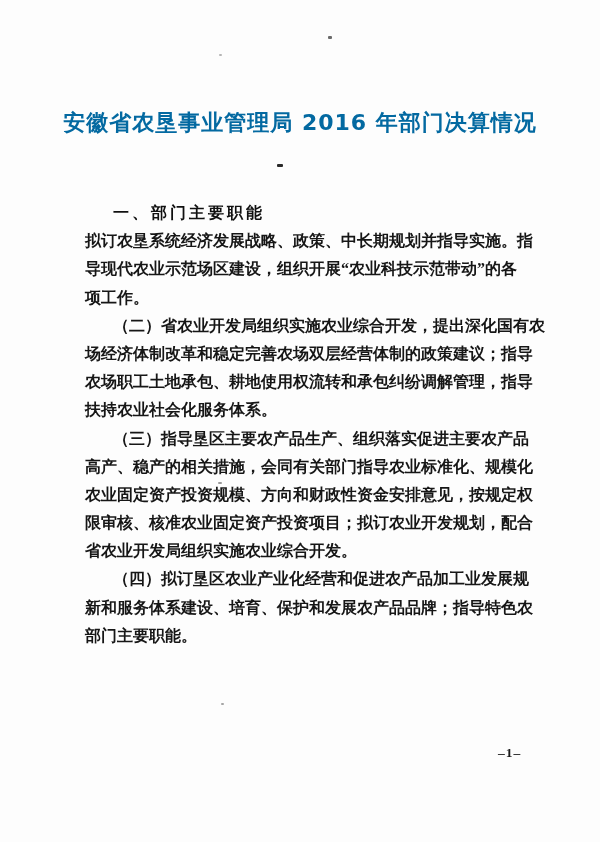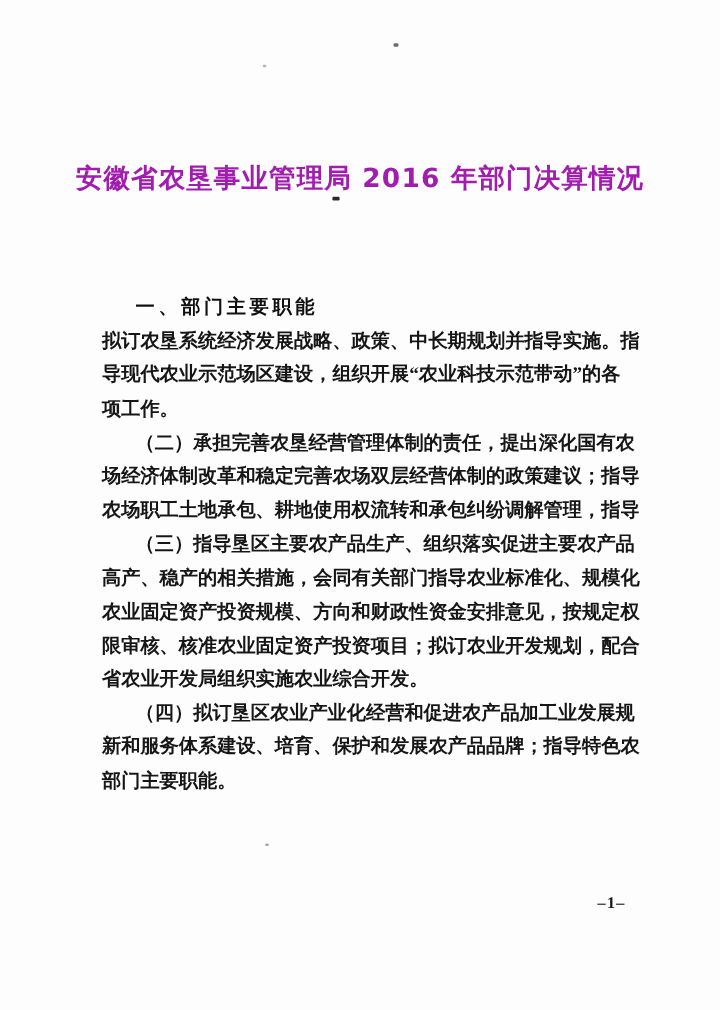"安徽省农垦事业管理局 2016 年部门决算情况" .doc-title { color: #a21caf -> #0369a1; top: 134px -> 108px }
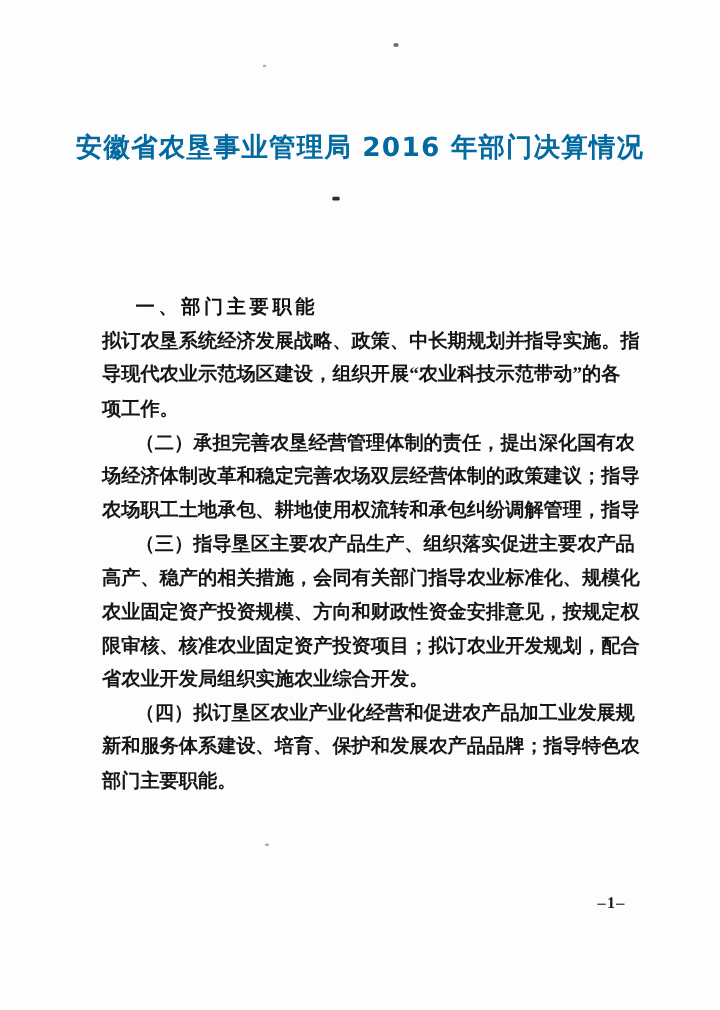"一、部门主要职能" .line.heading { margin-top: 44px -> none }
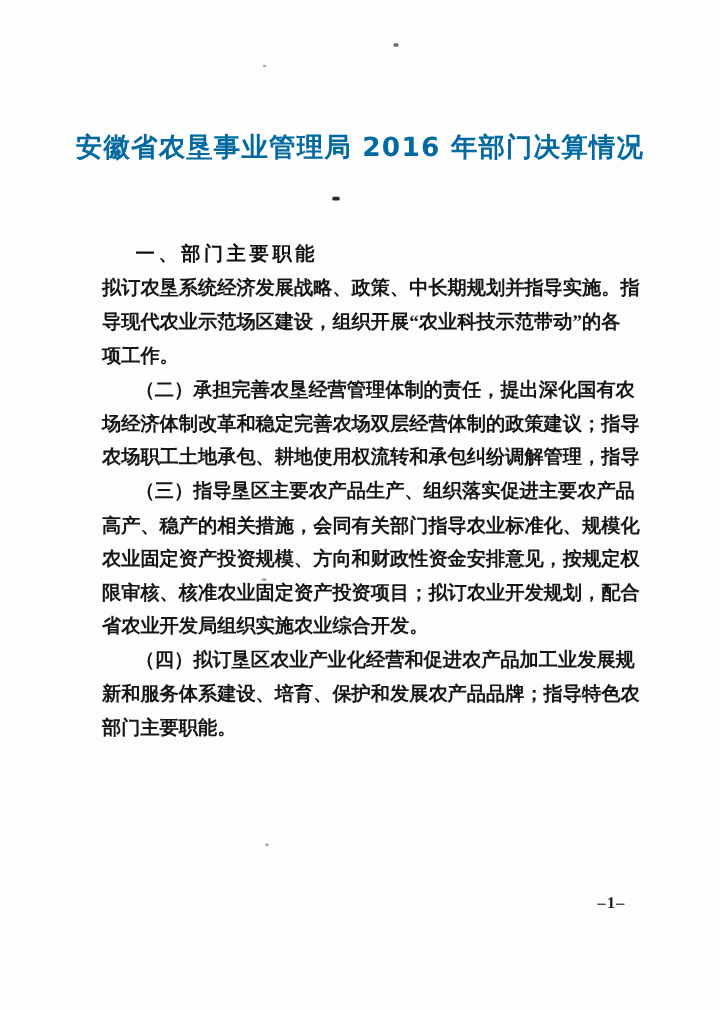"（二）承担完善农垦经营管理体制的责任，提出深化国有农" div.line { text: 承担完善农垦经营管理体制的责任 -> 省农业开发局组织实施农业综合开发 }
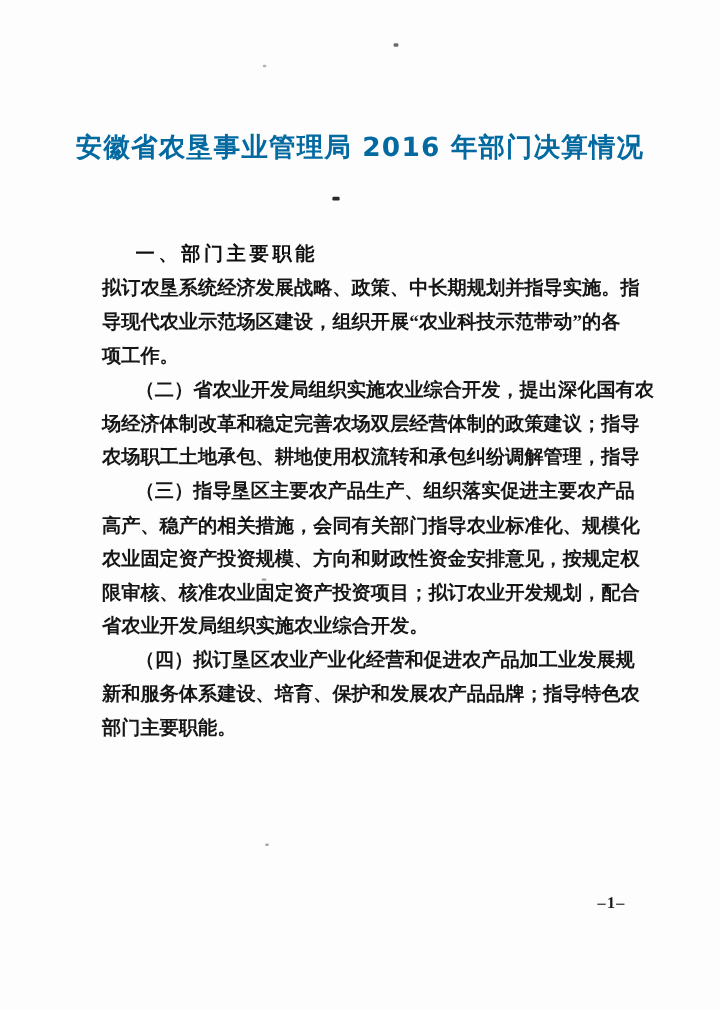"扶持农业社会化服务体系。" div.line { html: none -> <div>扶持农业社会化服务体系。</div> }
